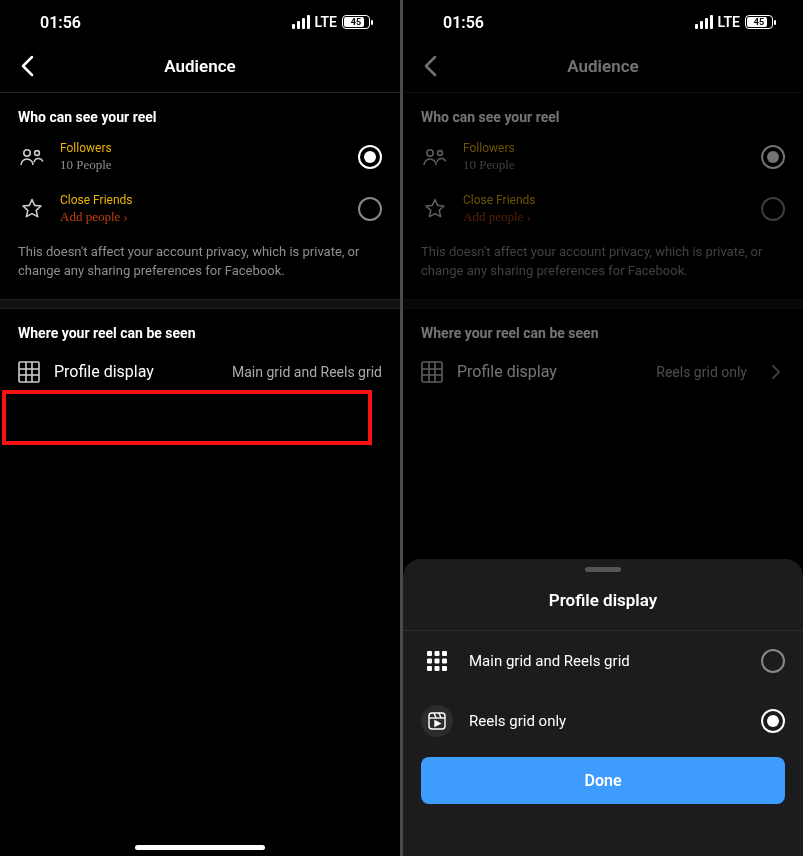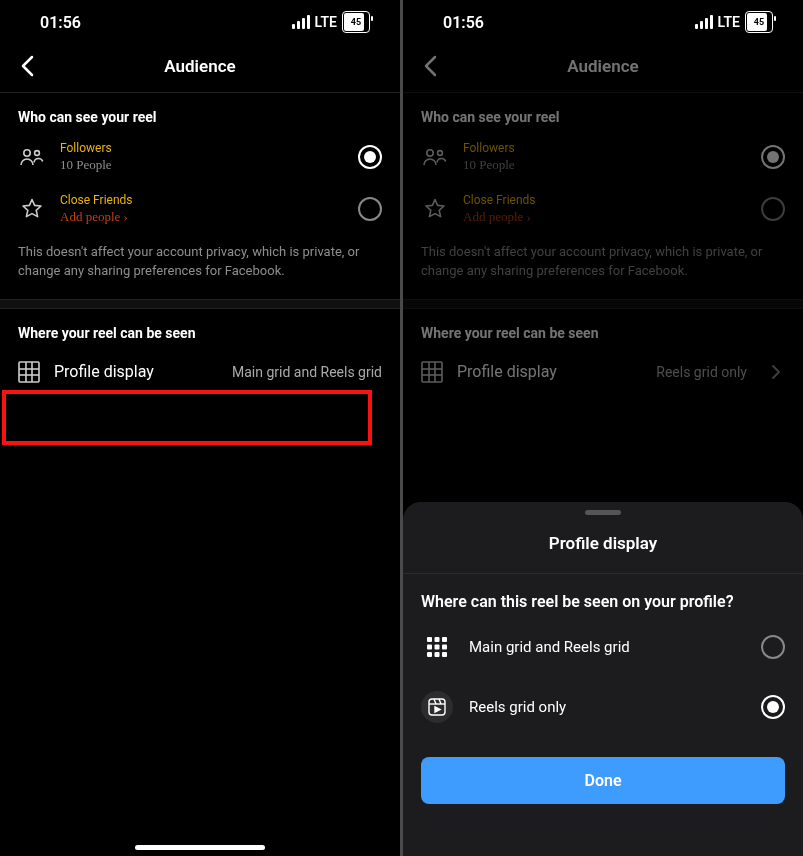"45" .battery { height: 22px -> 14px }
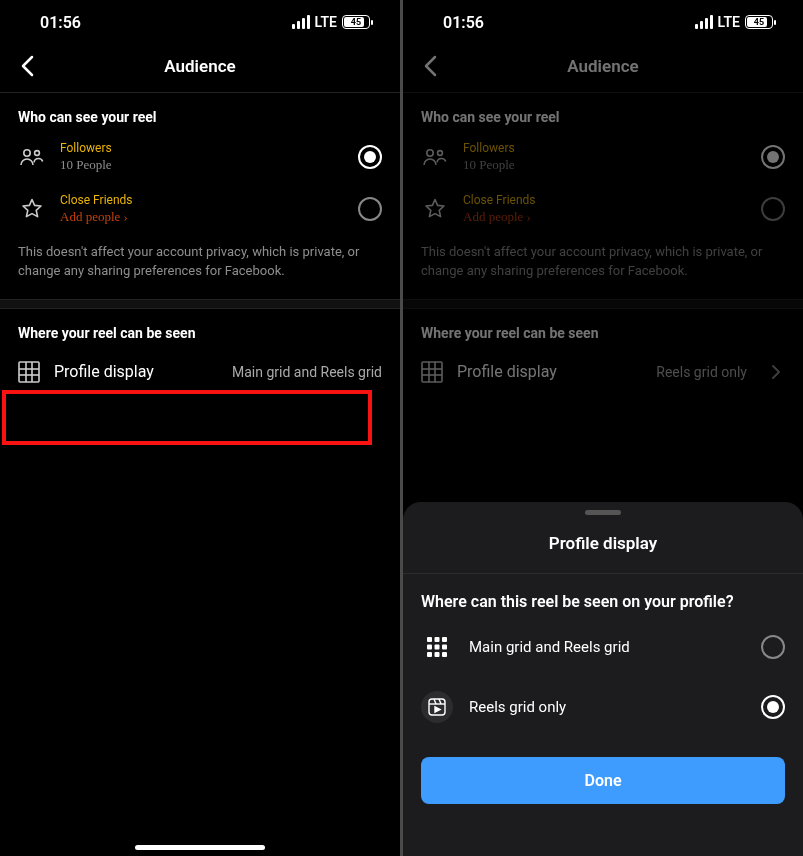"Where can this reel be" div.sheet-q { html: <div>Where can this reel be seen on your profile?</div> -> none }
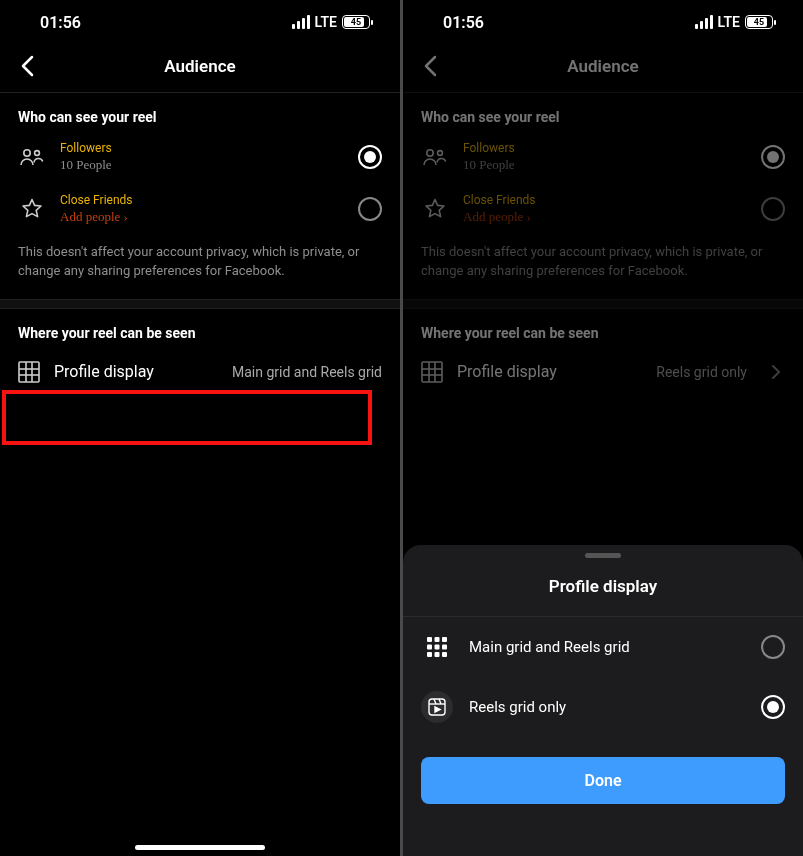"Done" .done-btn { margin: 20px 18px 0 18px -> 6px 18px 0 18px }
